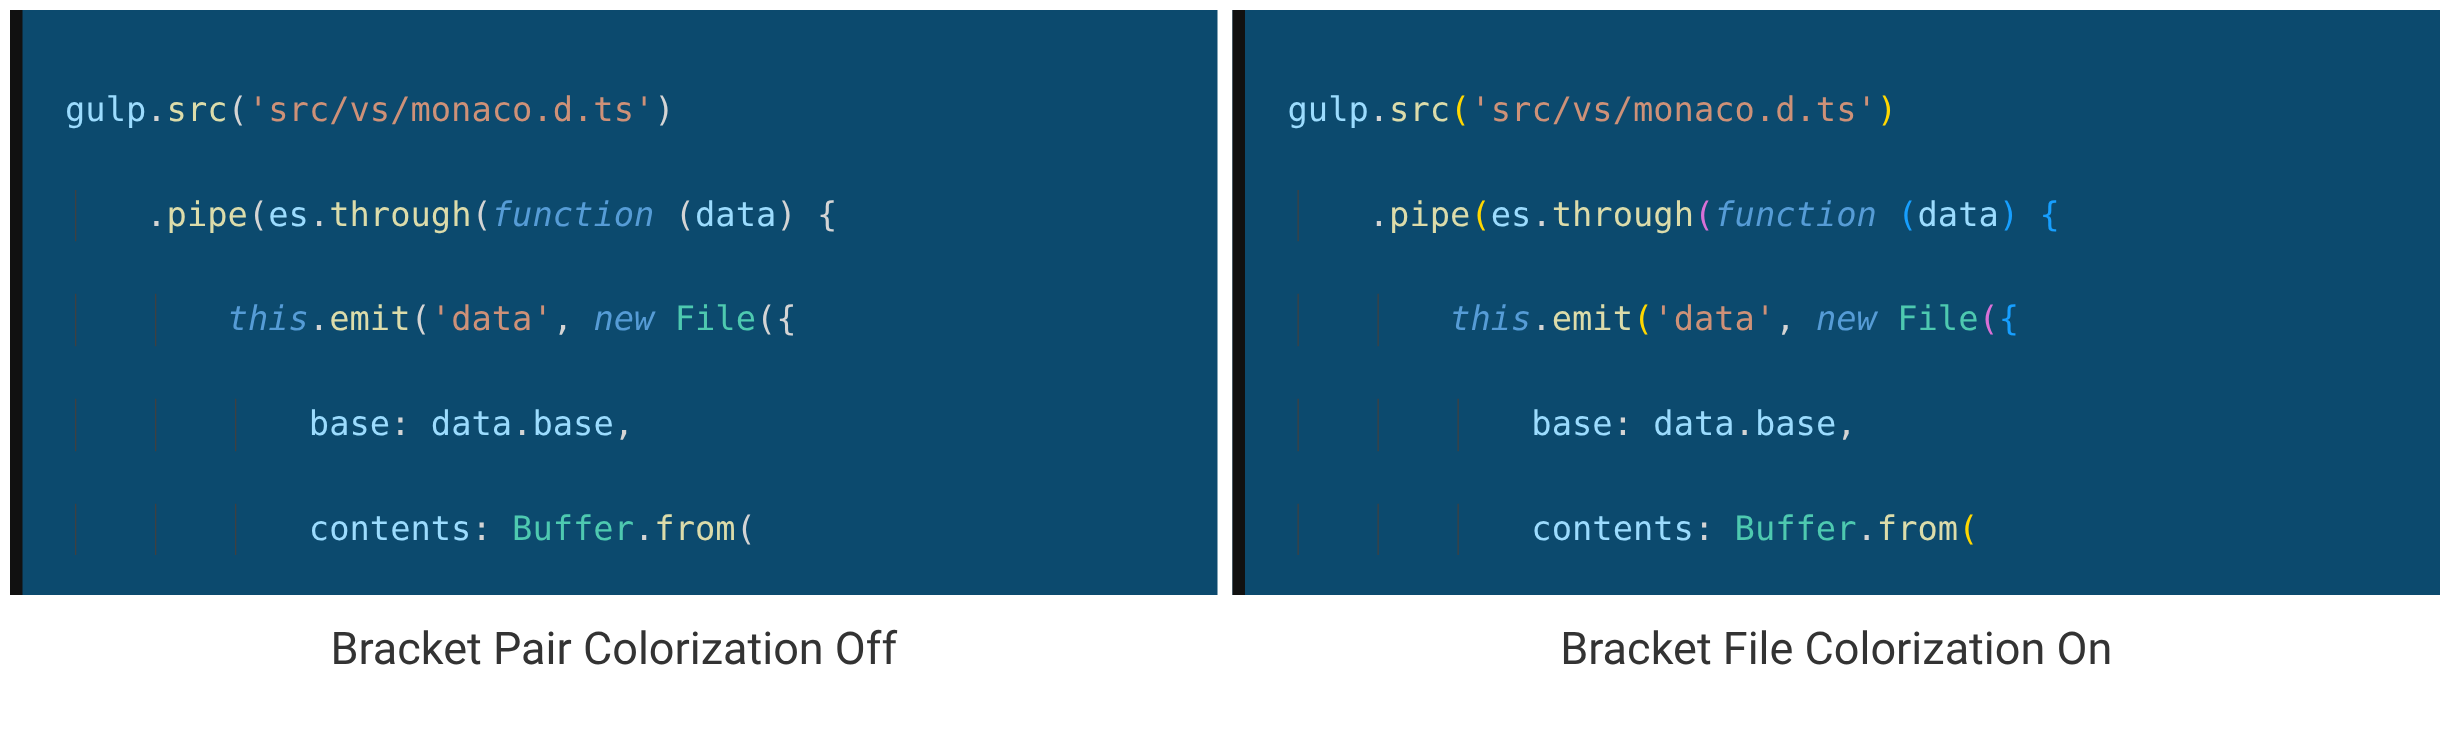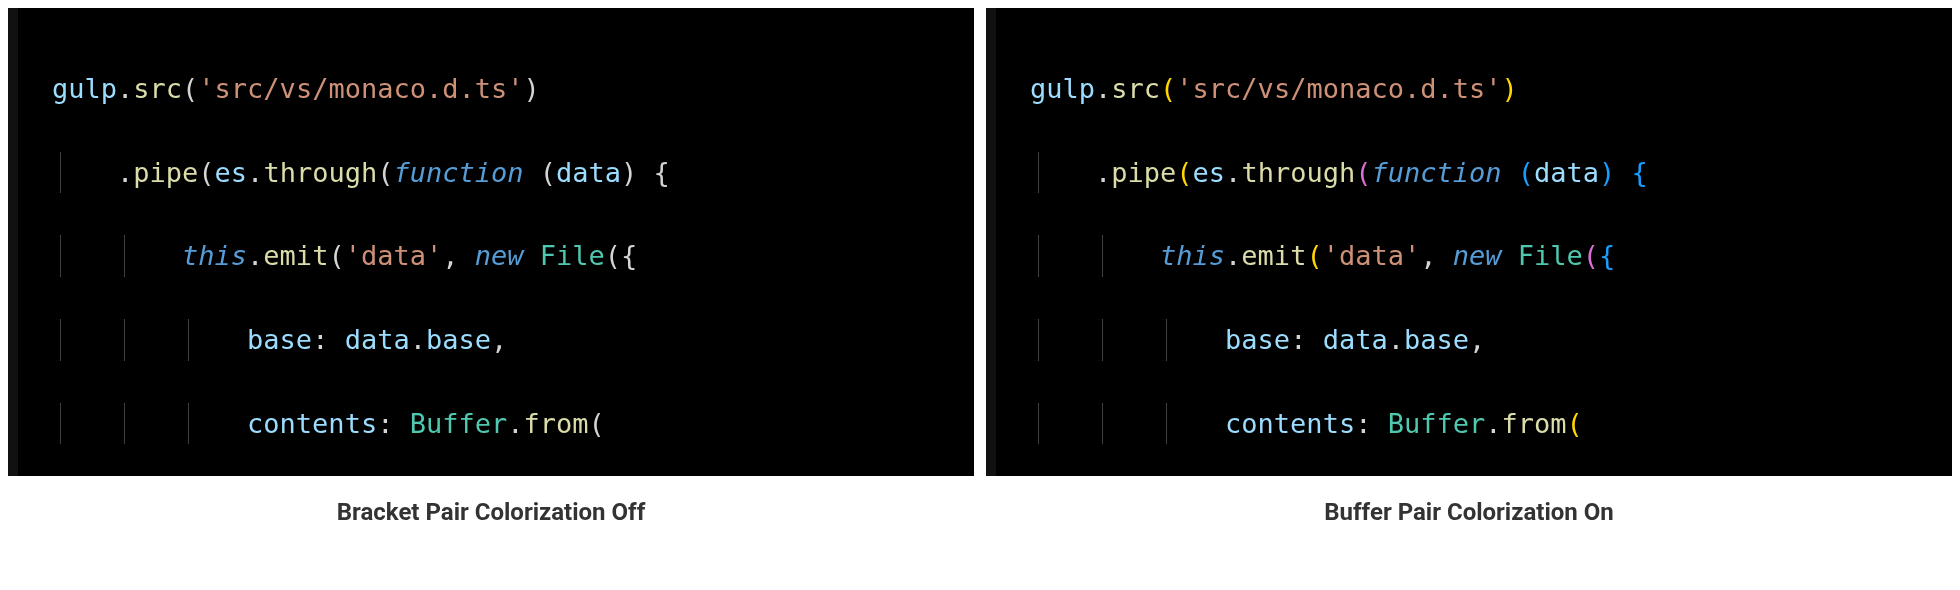"gulp.src('src/vs/monaco.d.ts')" .editor { background: #000000 -> #0c4a6e }
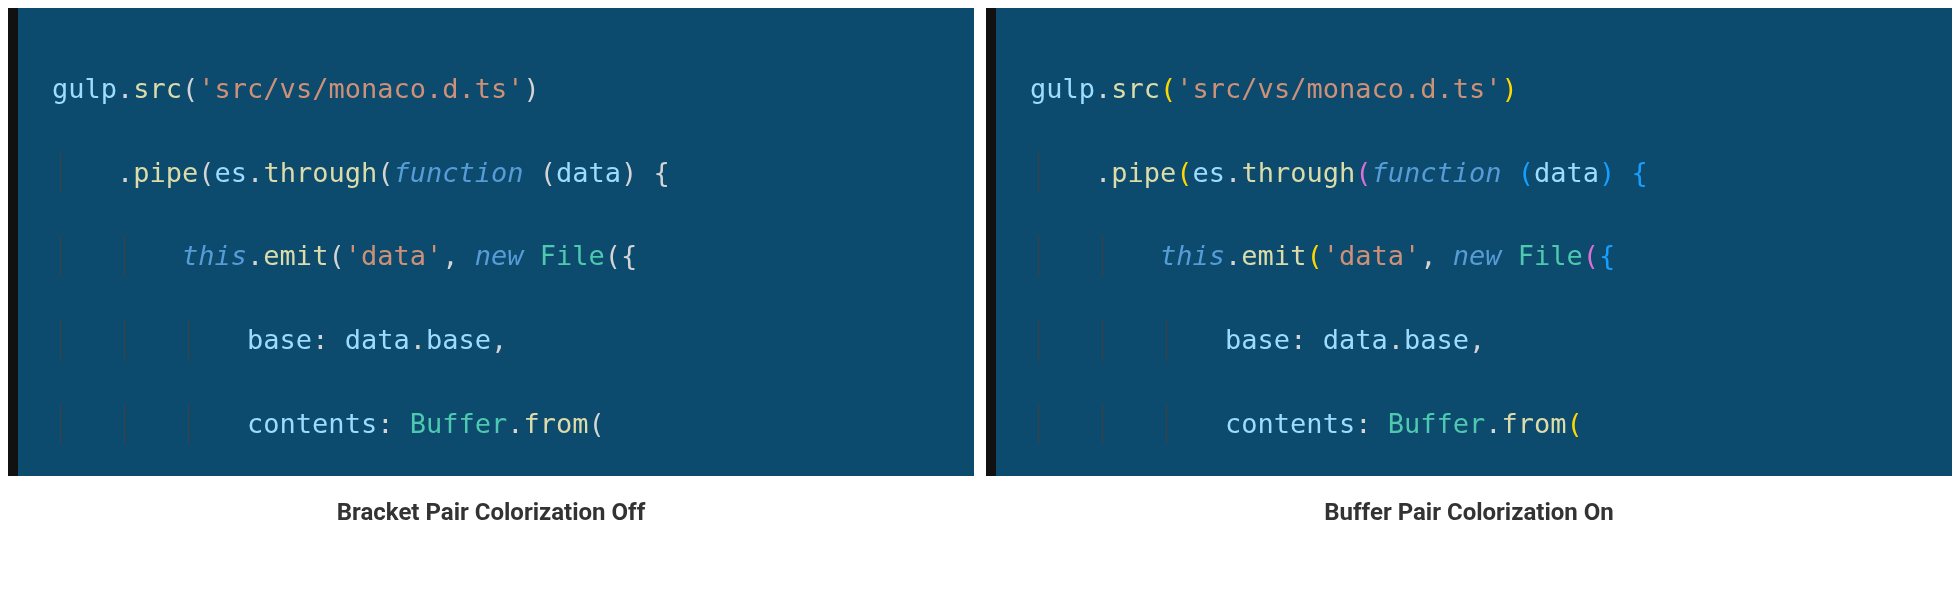"Bracket Pair Colorization Off" .caption { font-size: 24px -> 36px; font-weight: 700 -> 400 }
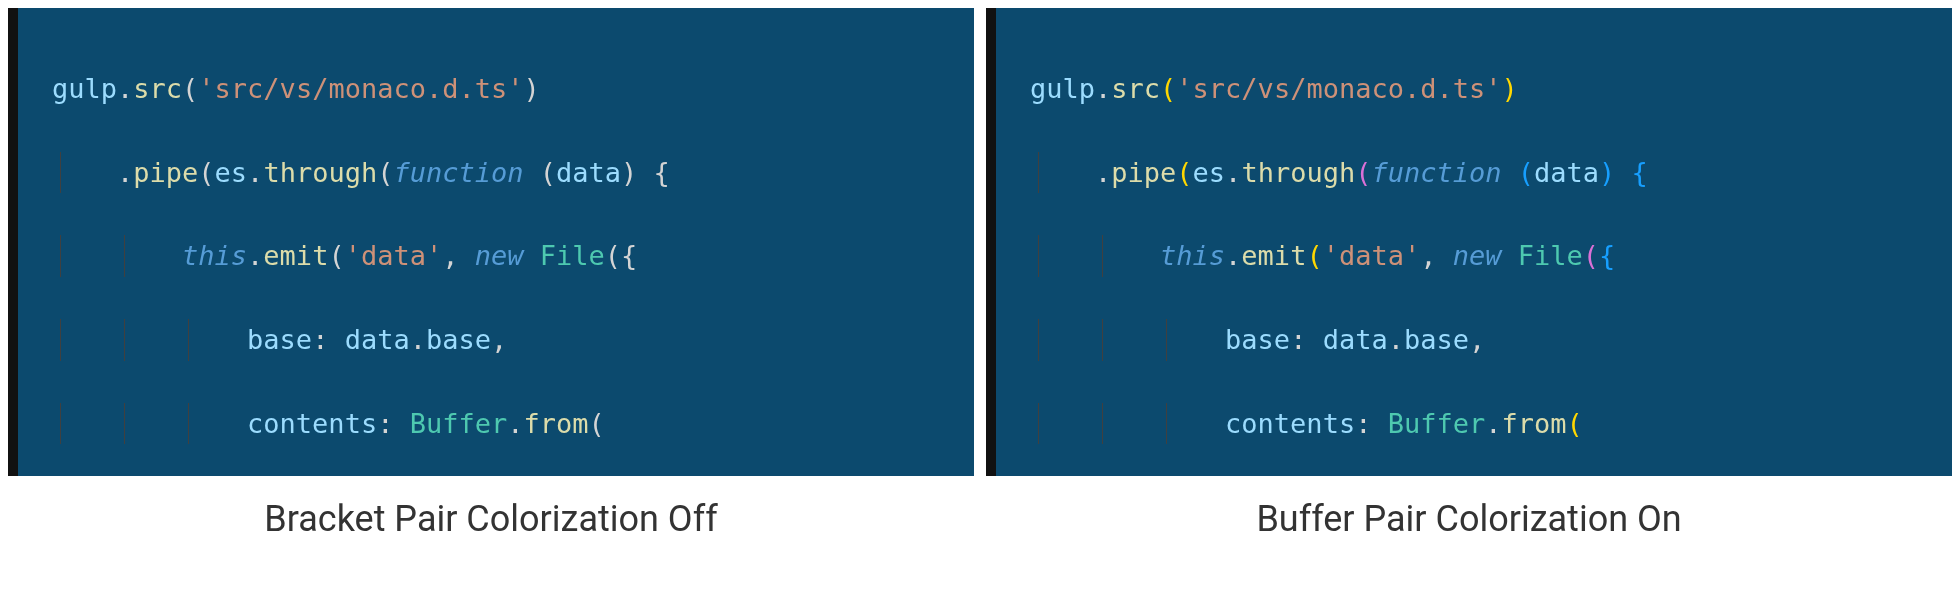"Buffer Pair Colorization On" div.caption { text: Buffer Pair -> Bracket File }
